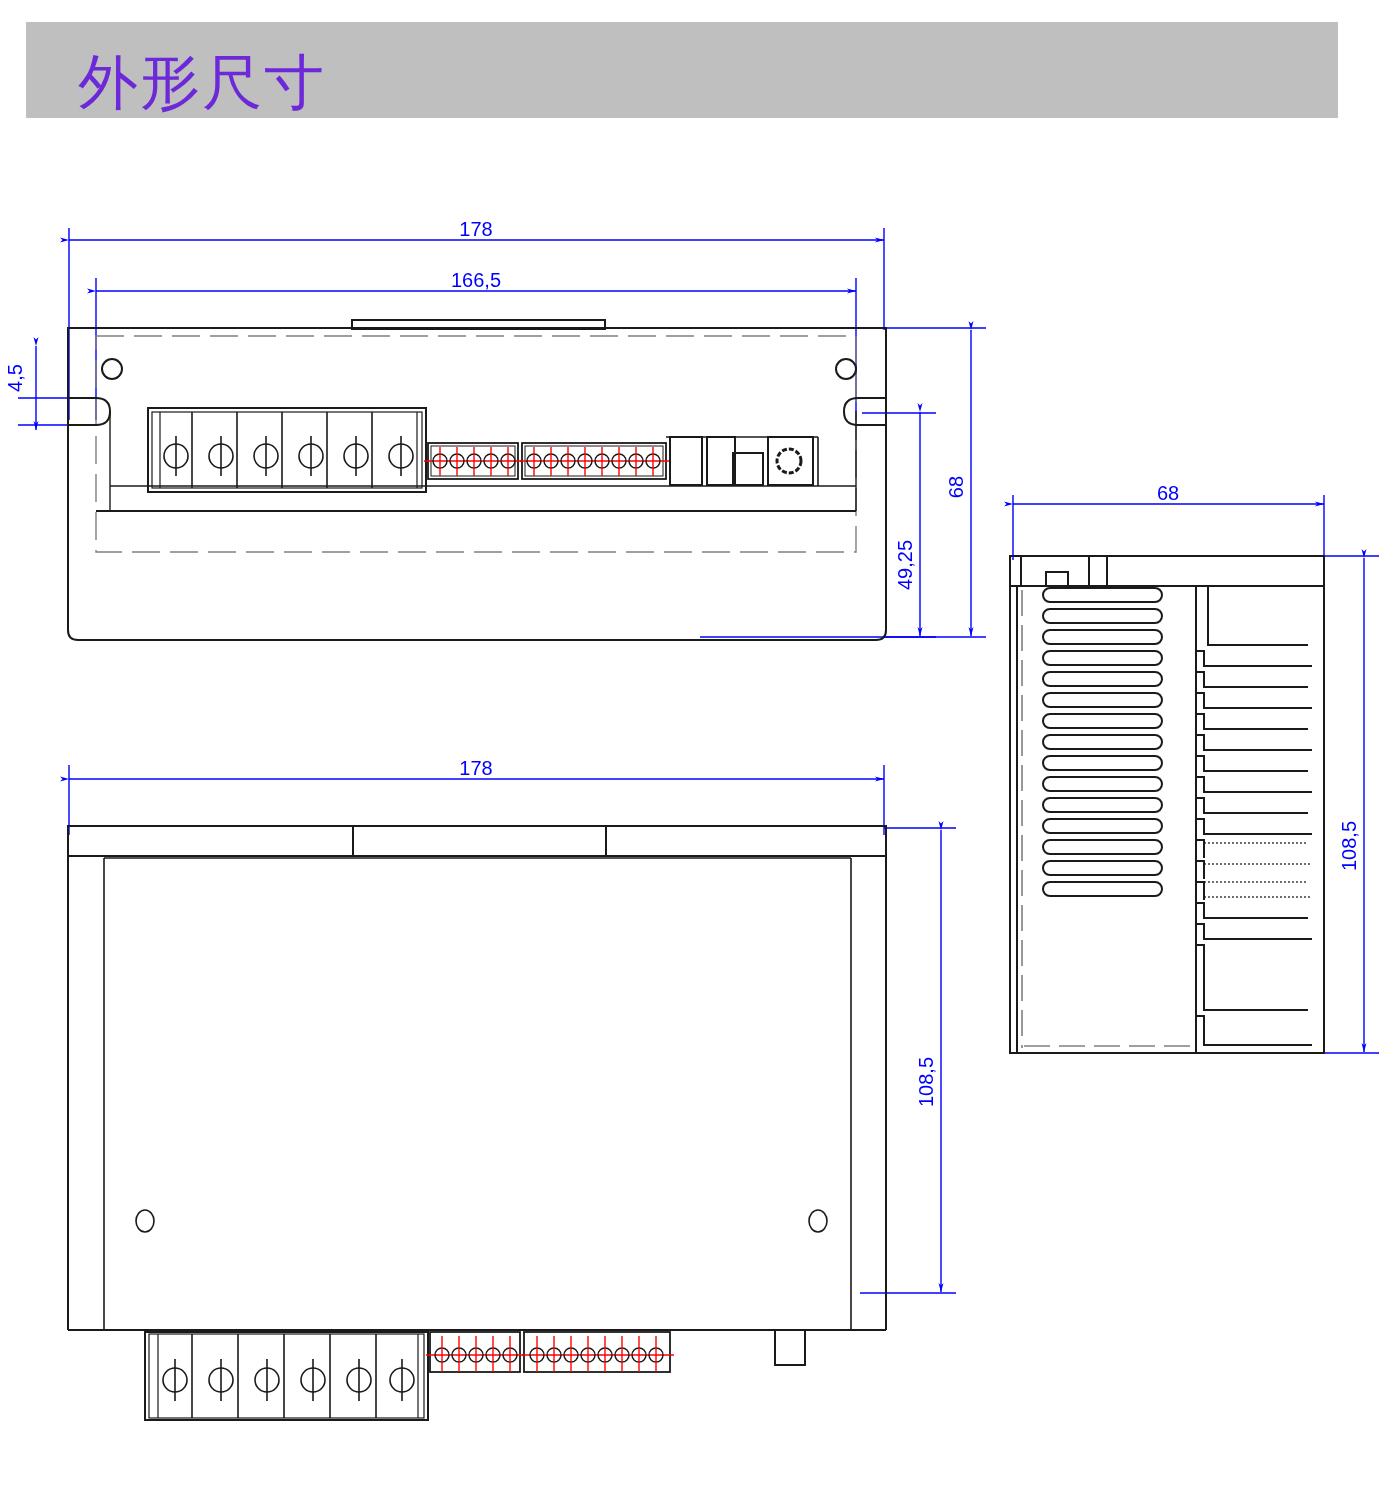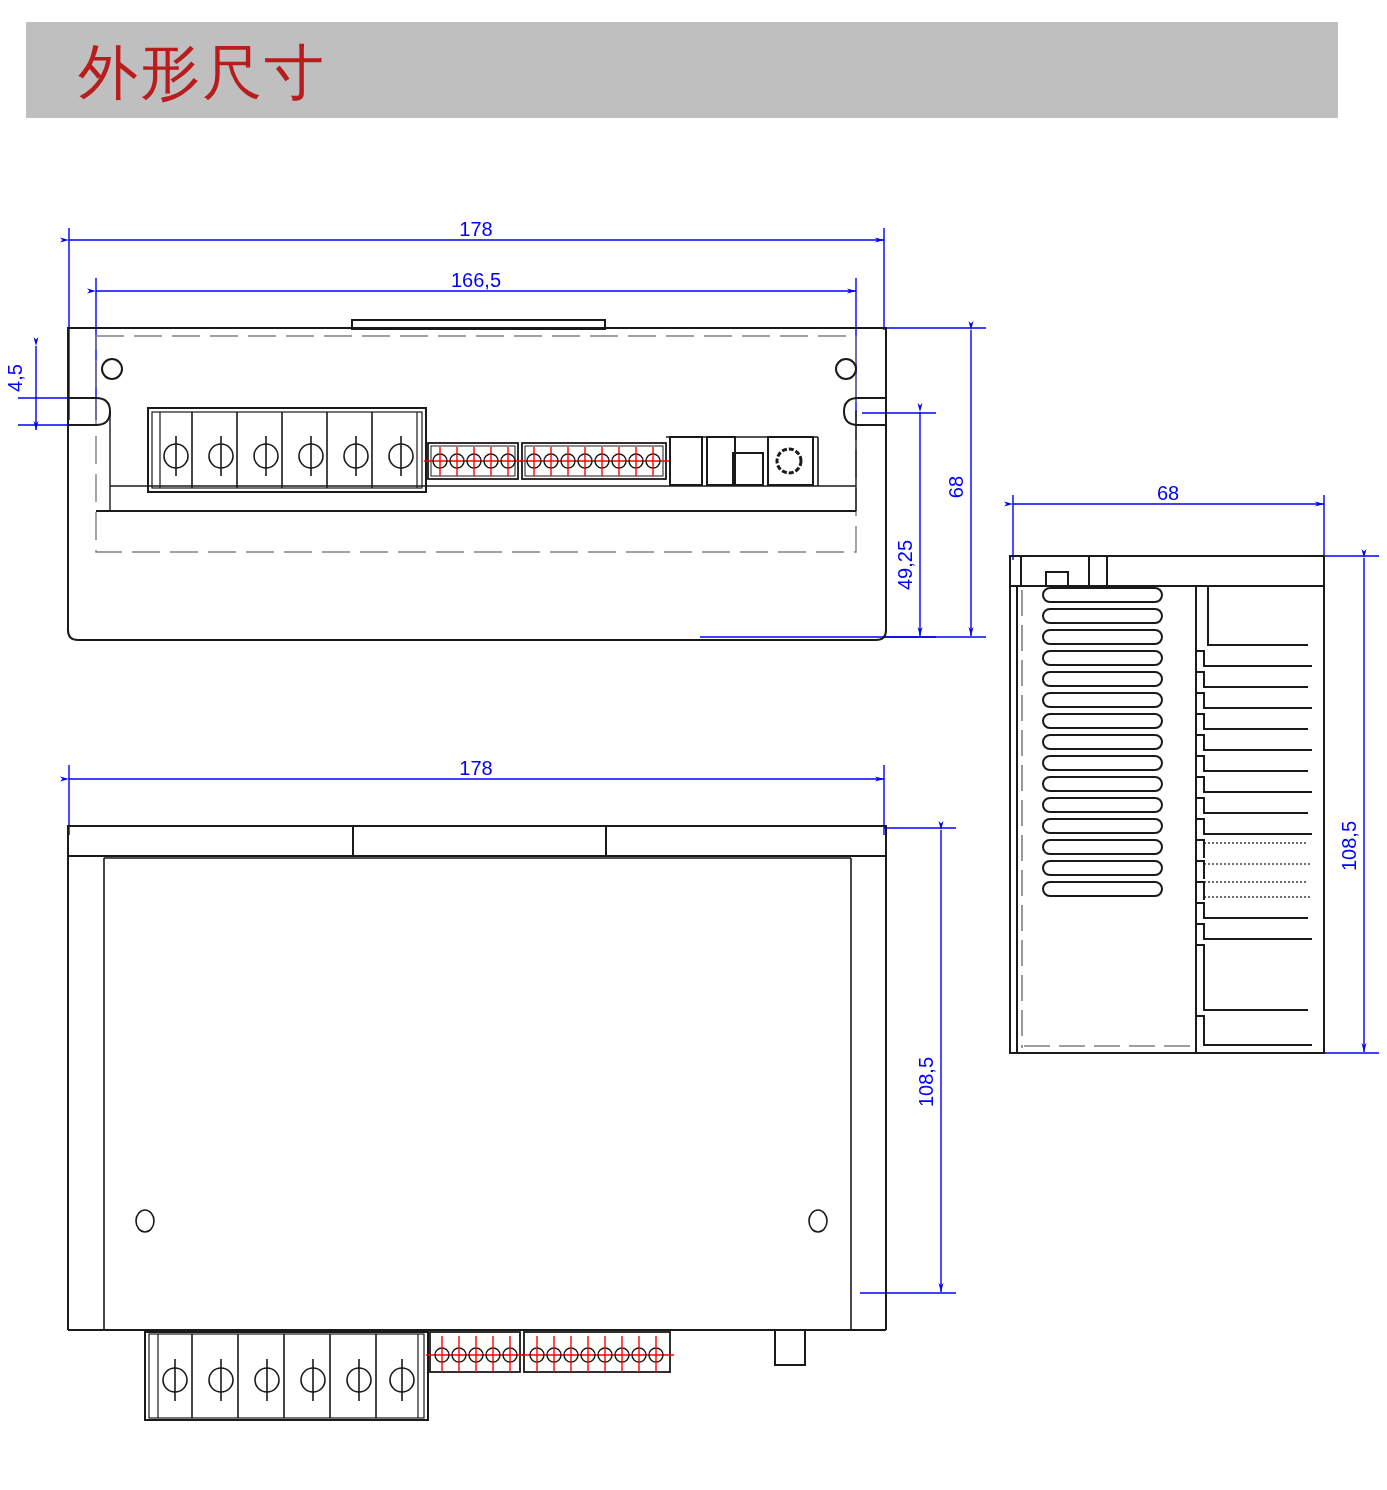"外形尺寸" .banner-title { color: #b91c1c -> #6d28d9; top: 16px -> 26px }
